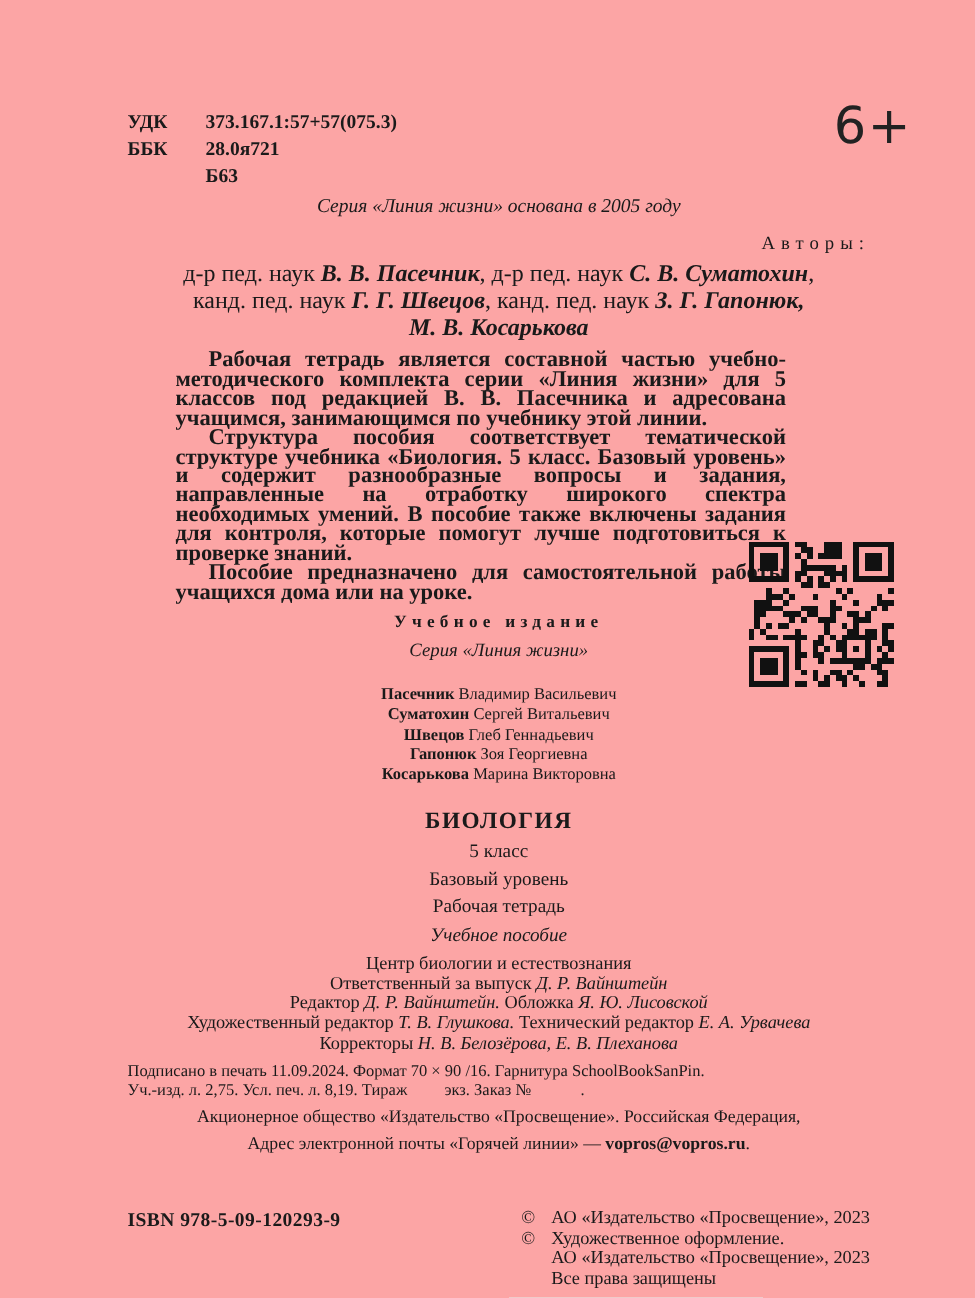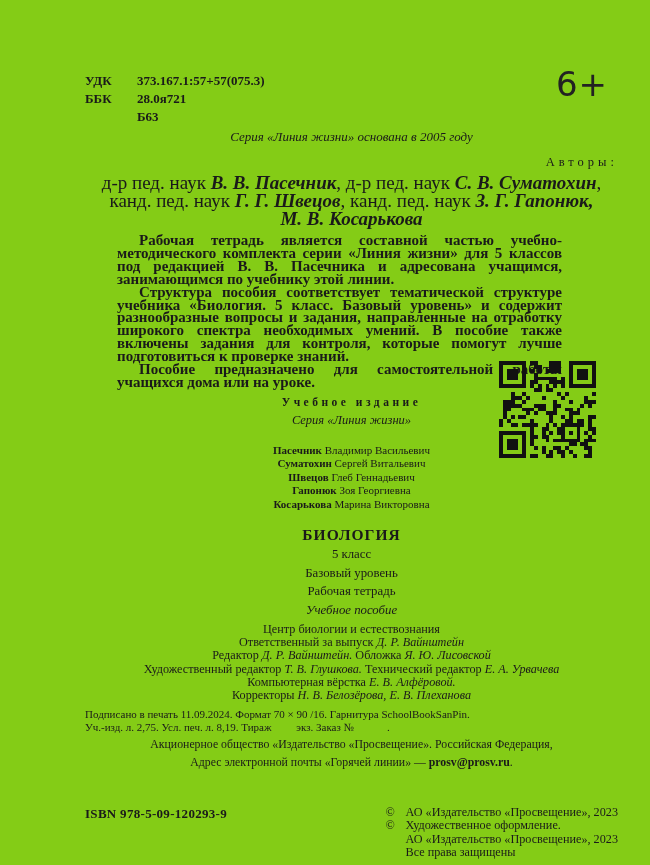"УДК 373.167.1:57+57(075.3)" .page { background: #84cc16 -> #fca5a5; padding: 72px 32px 0 85px -> 72px 70px 0 85px }
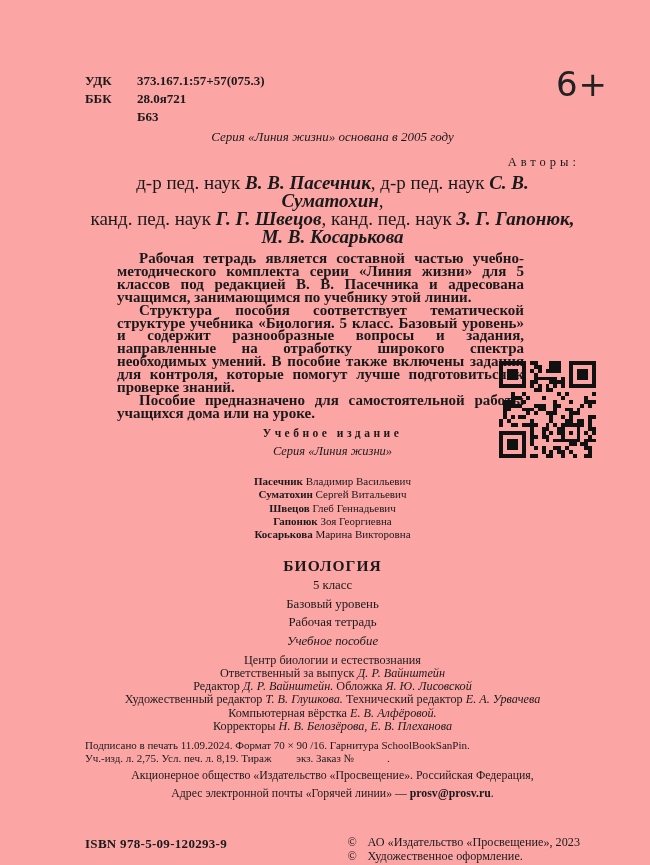"д-р пед. наук В. В." .authors-lines { font-size: 19px -> 16px }
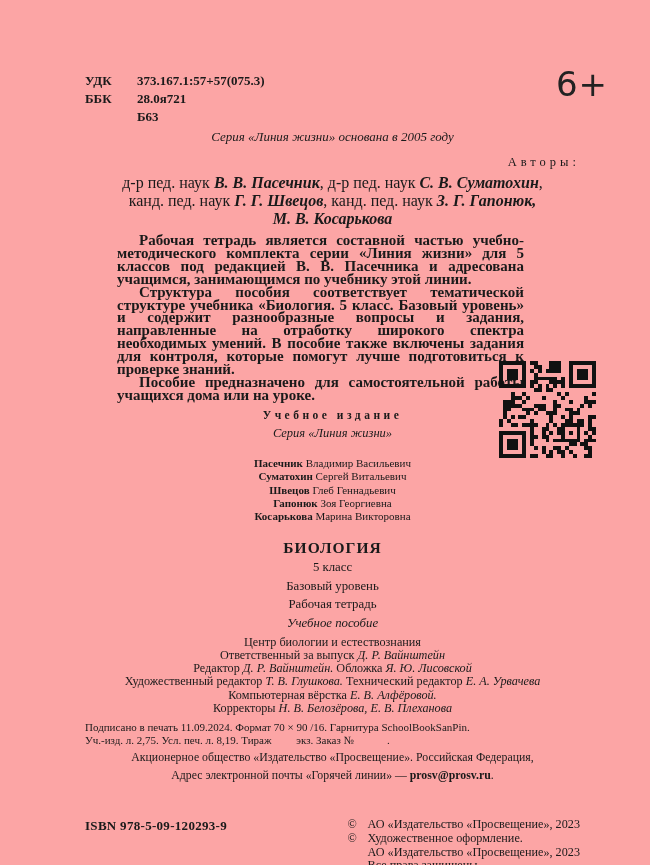"Компьютерная вёрстка Е. В. Алфёровой." div { html: <div><span>Компьютерная вёрстка </span><span>Е. В. Алфёровой.</span></div> -> none }
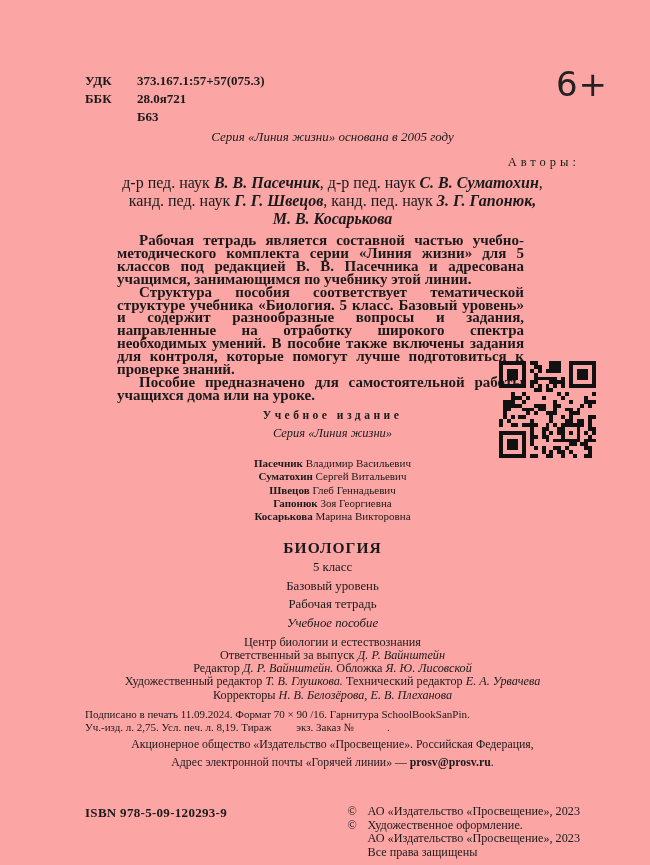"prosv@prosv.ru" span.b { text: prosv@prosv.ru -> vopros@vopros.ru }
